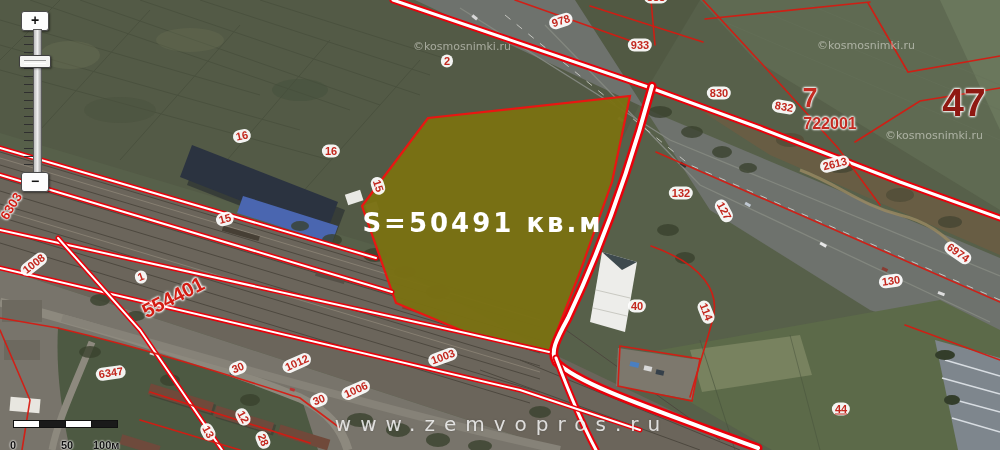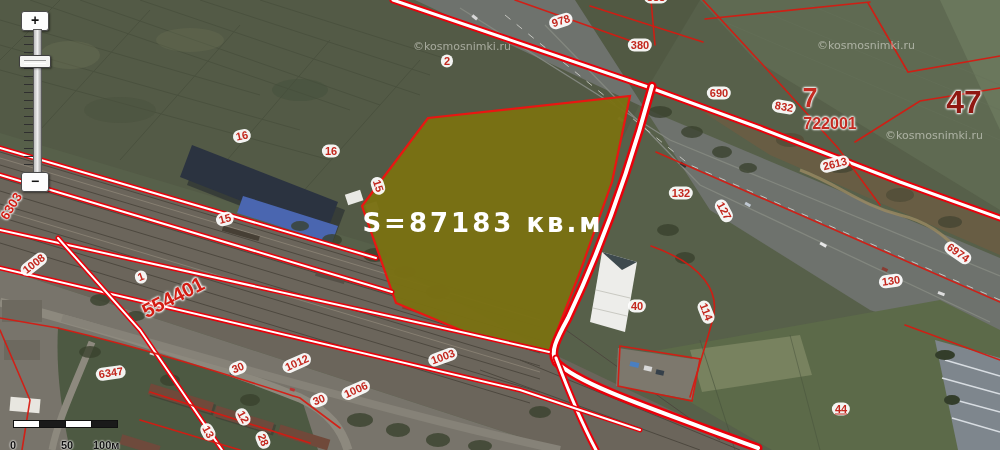"380" div.plabel { text: 380 -> 933 }
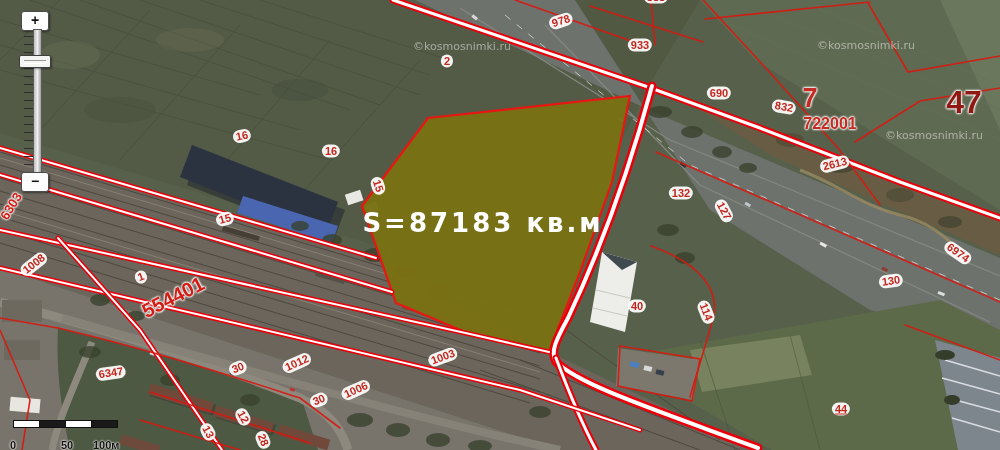"690" div.plabel { text: 690 -> 830 }
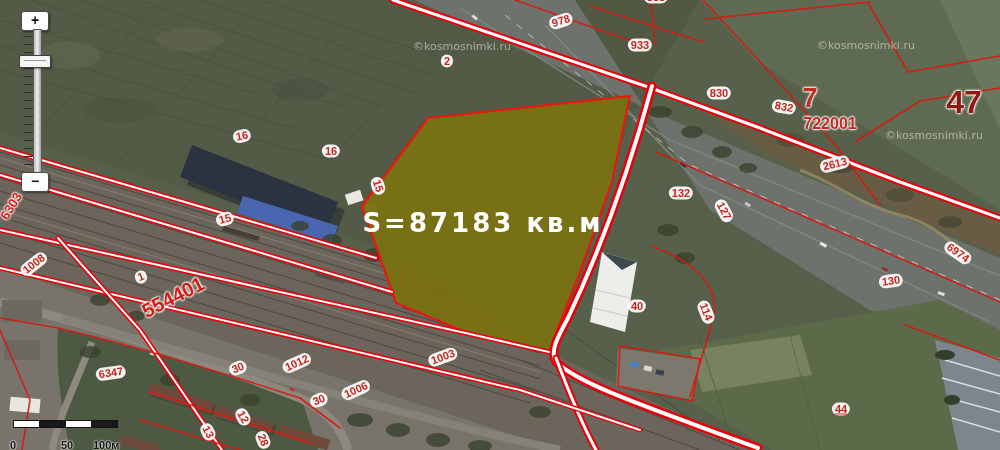"47" div.plabel { font-size: 32px -> 39px }
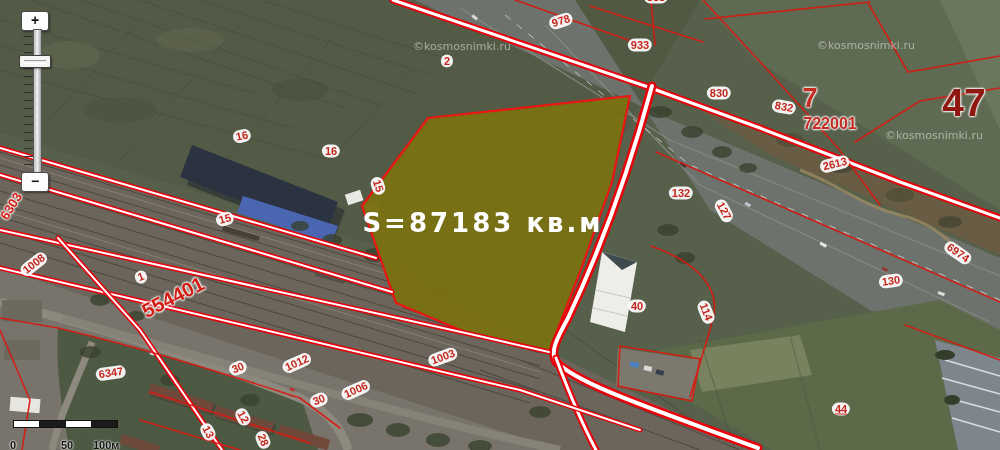"S=87183 кв.м" div { text: 87183 -> 50491 }
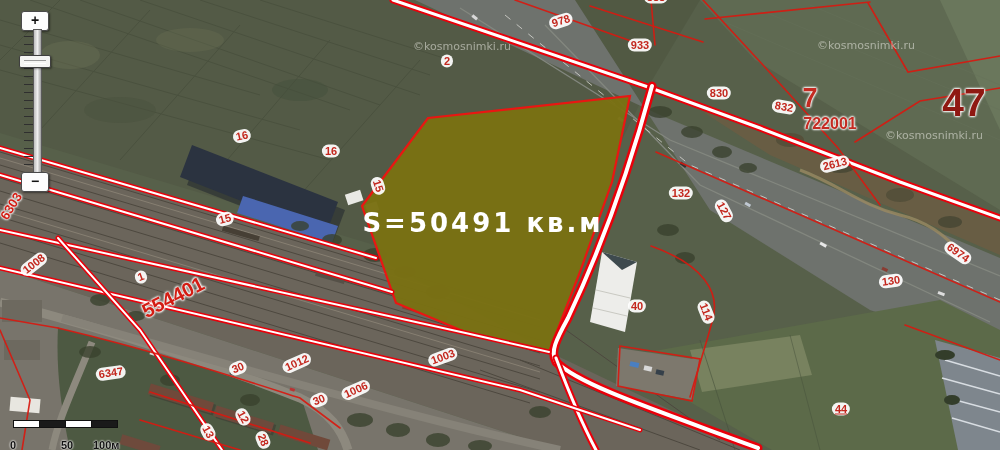"www.zemvopros.ru" div { html: none -> <div>www.zemvopros.ru</div> }
